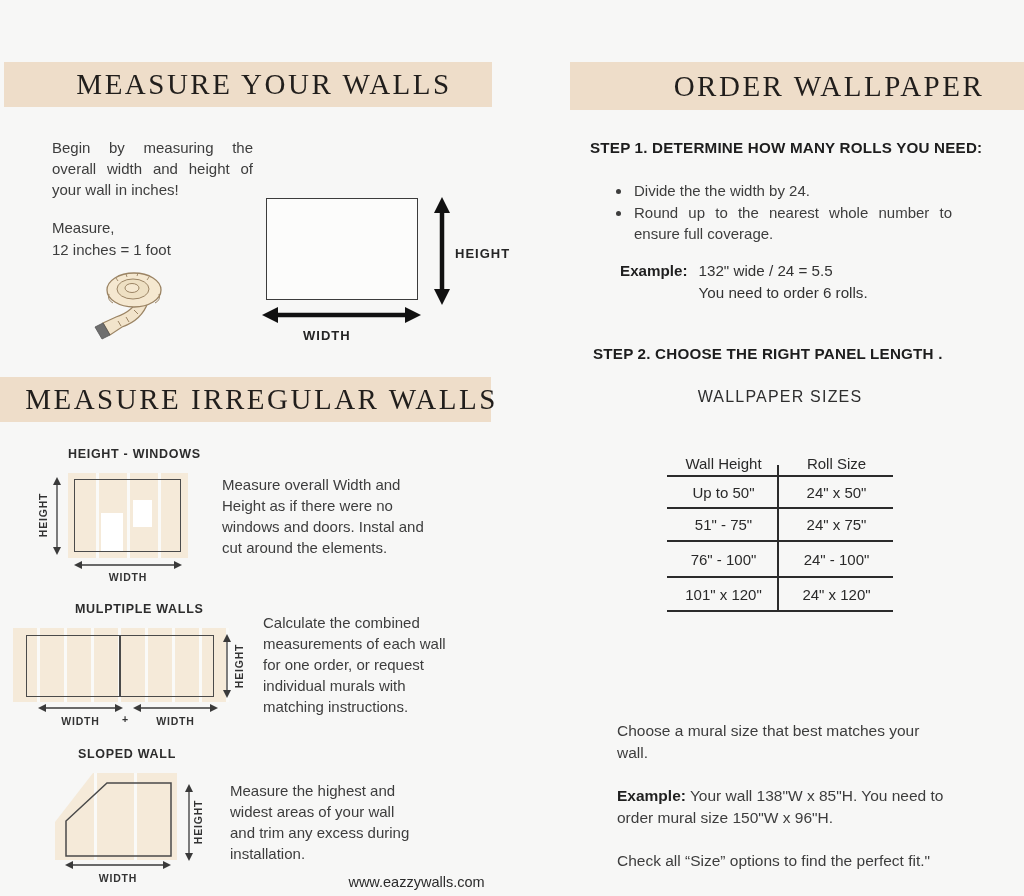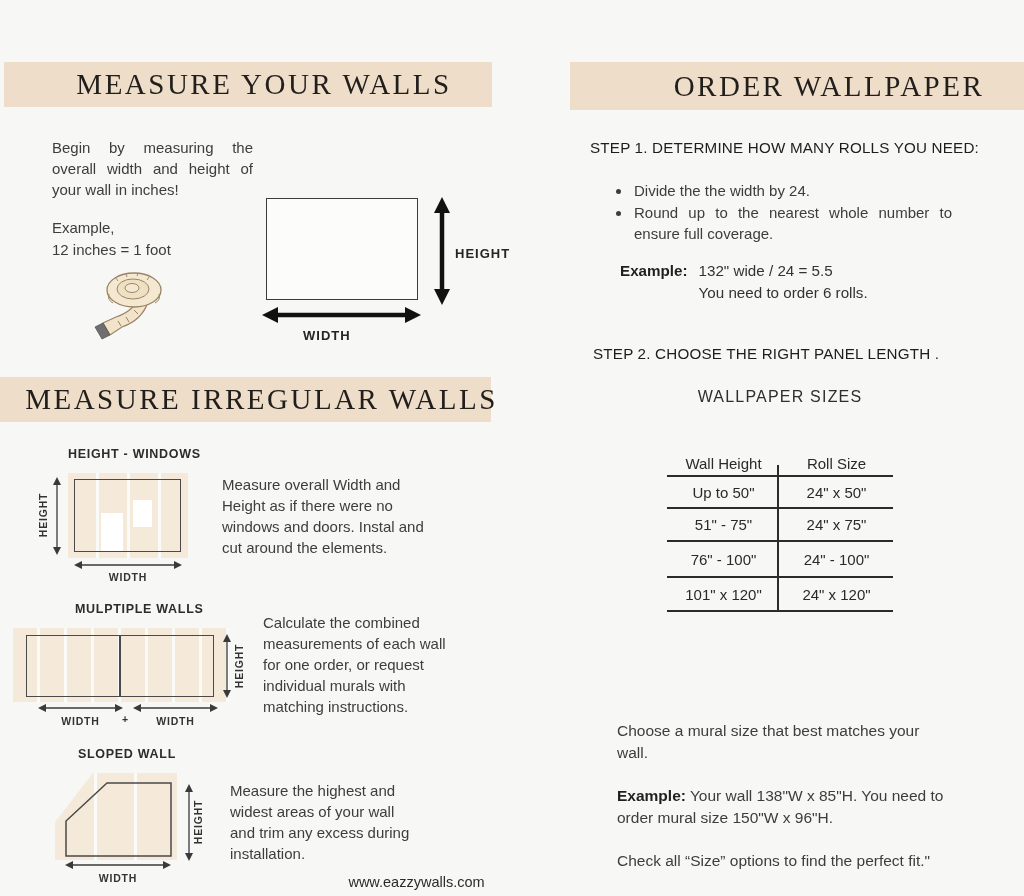"STEP 1. DETERMINE HOW MANY" .step-head { font-weight: normal -> bold }
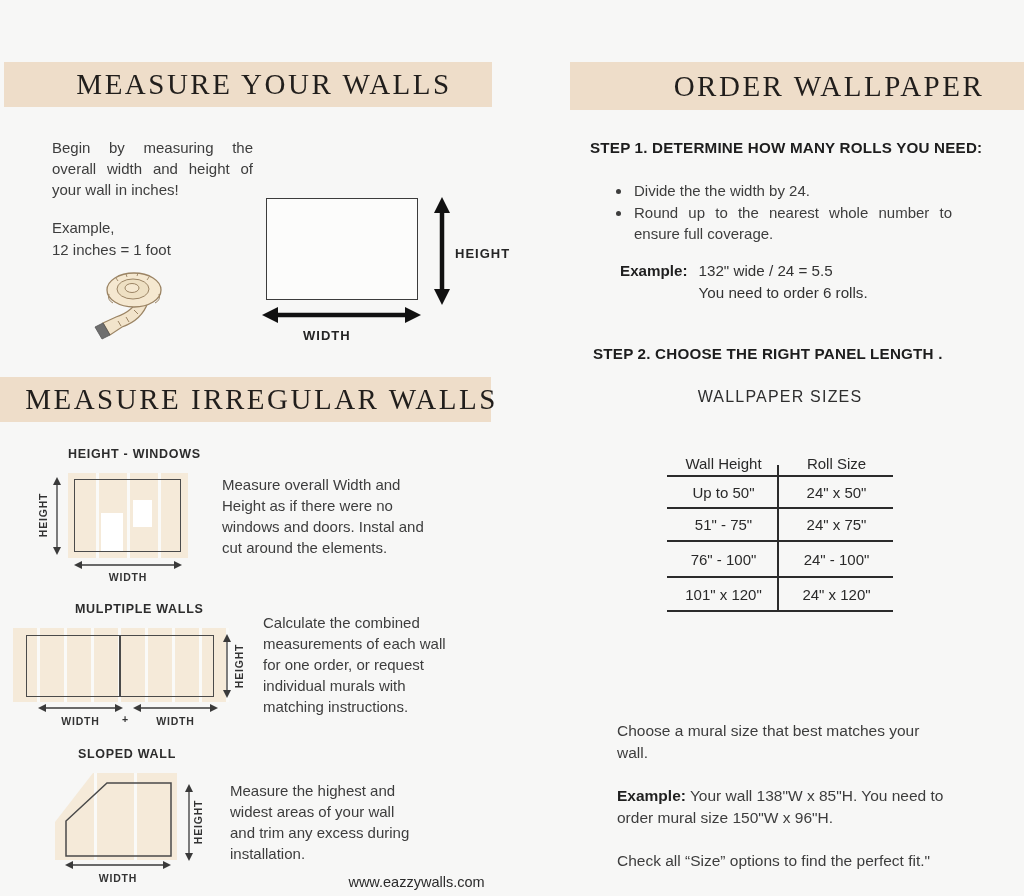"Example," div.abs { text: Example -> Measure }
